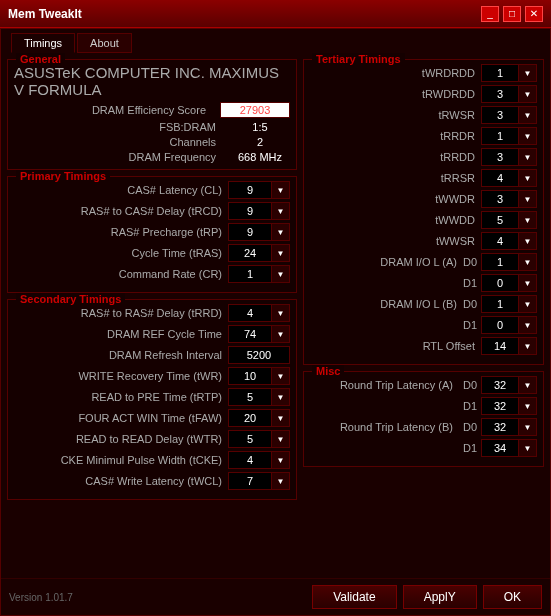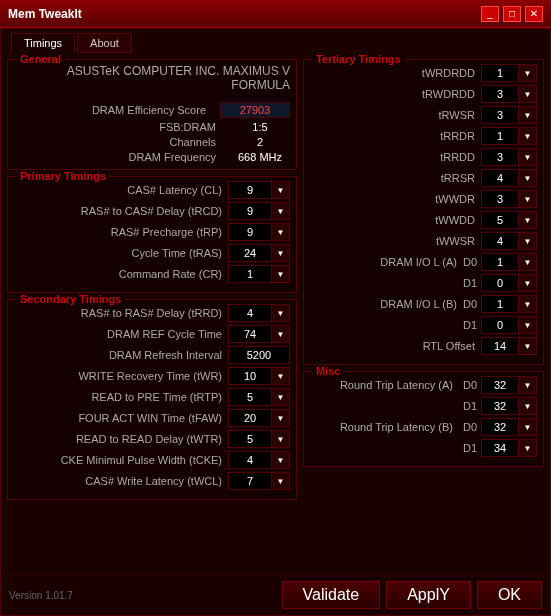"ASUSTeK COMPUTER INC. MAXIMUS V" .motherboard-text { font-size: 12px -> 15px; margin-bottom: 7px -> 1px; text-align: right -> left }
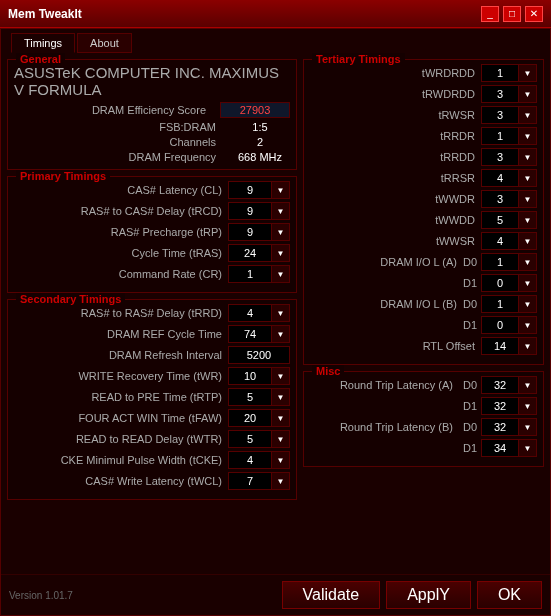"27903" .info-value.highlight { background: #0f172a -> #ffffff }
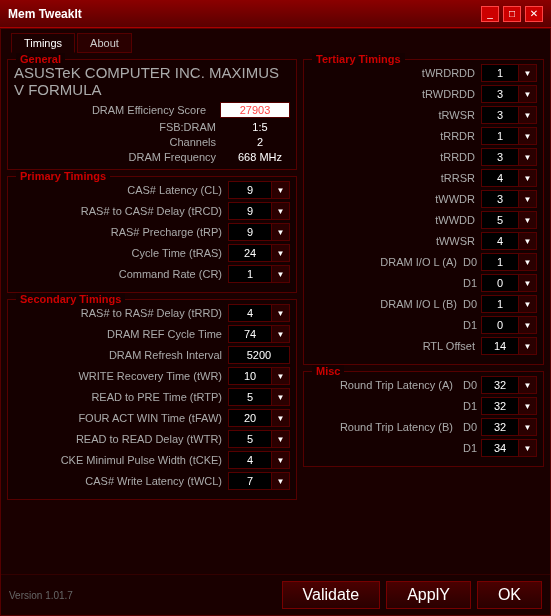"Validate" .action-btn { font-size: 16px -> 12px }
